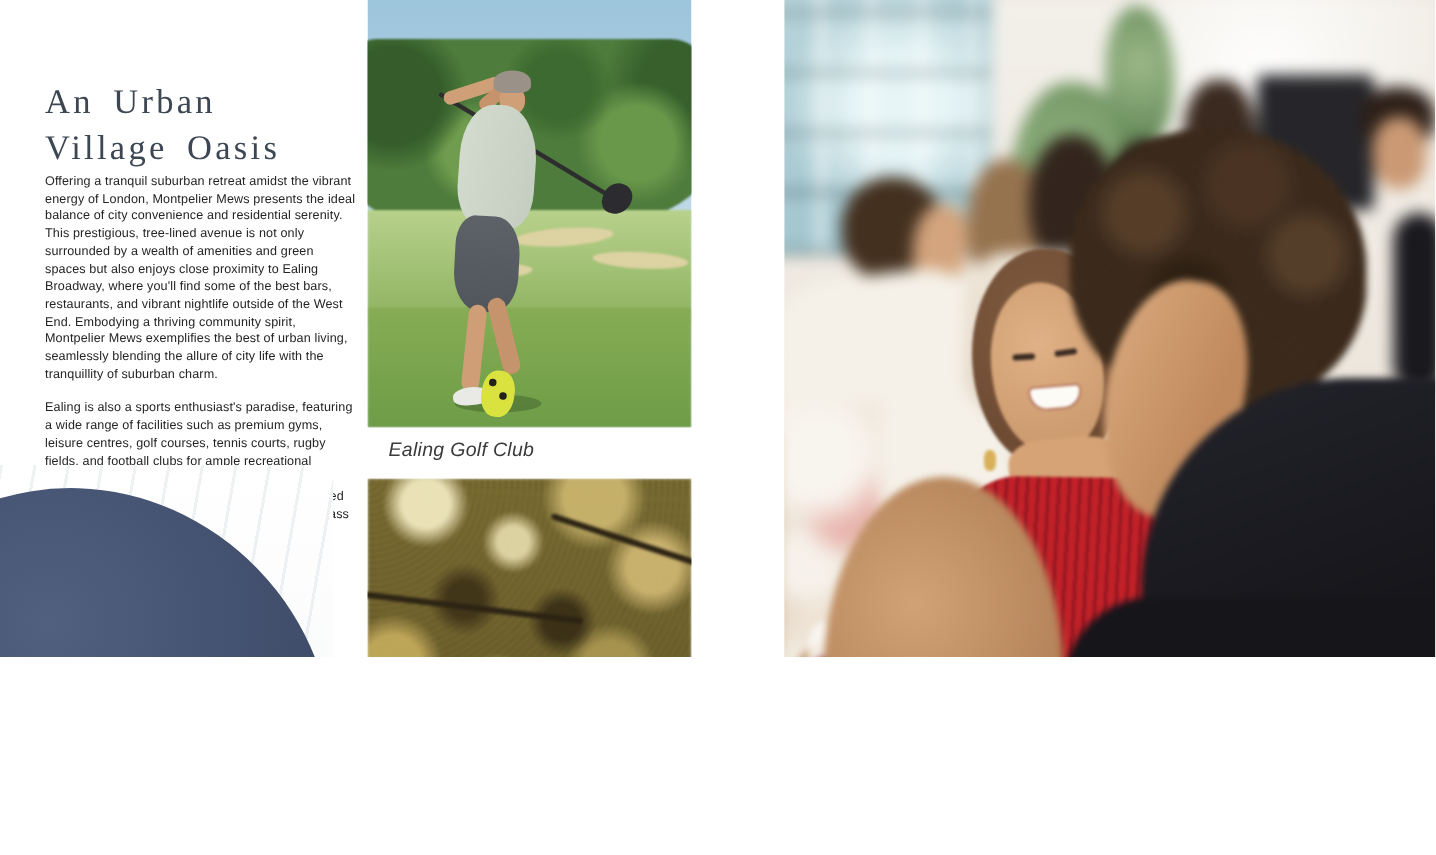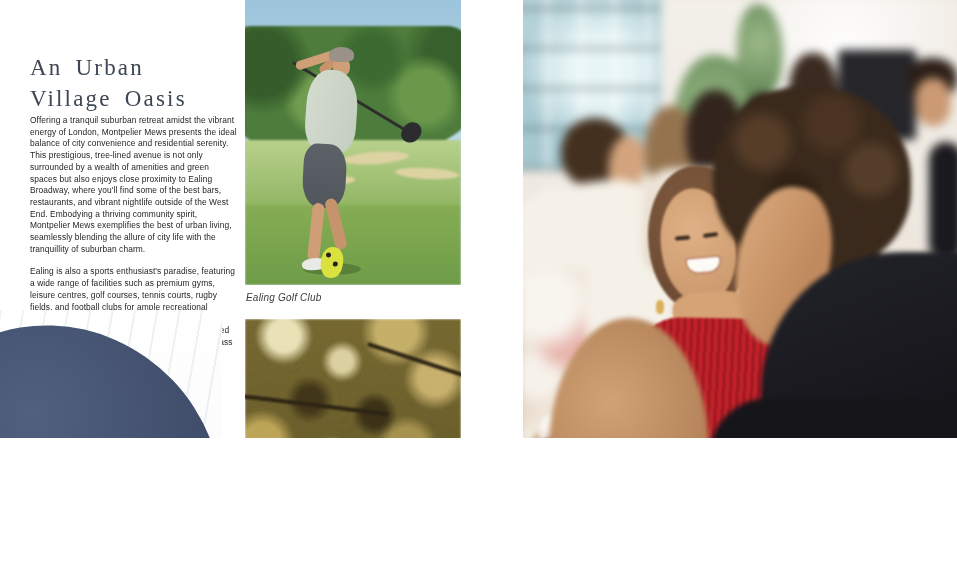"Ealing Golf Club" .caption { font-size: 10px -> 13px; left: 246px -> 259px }
